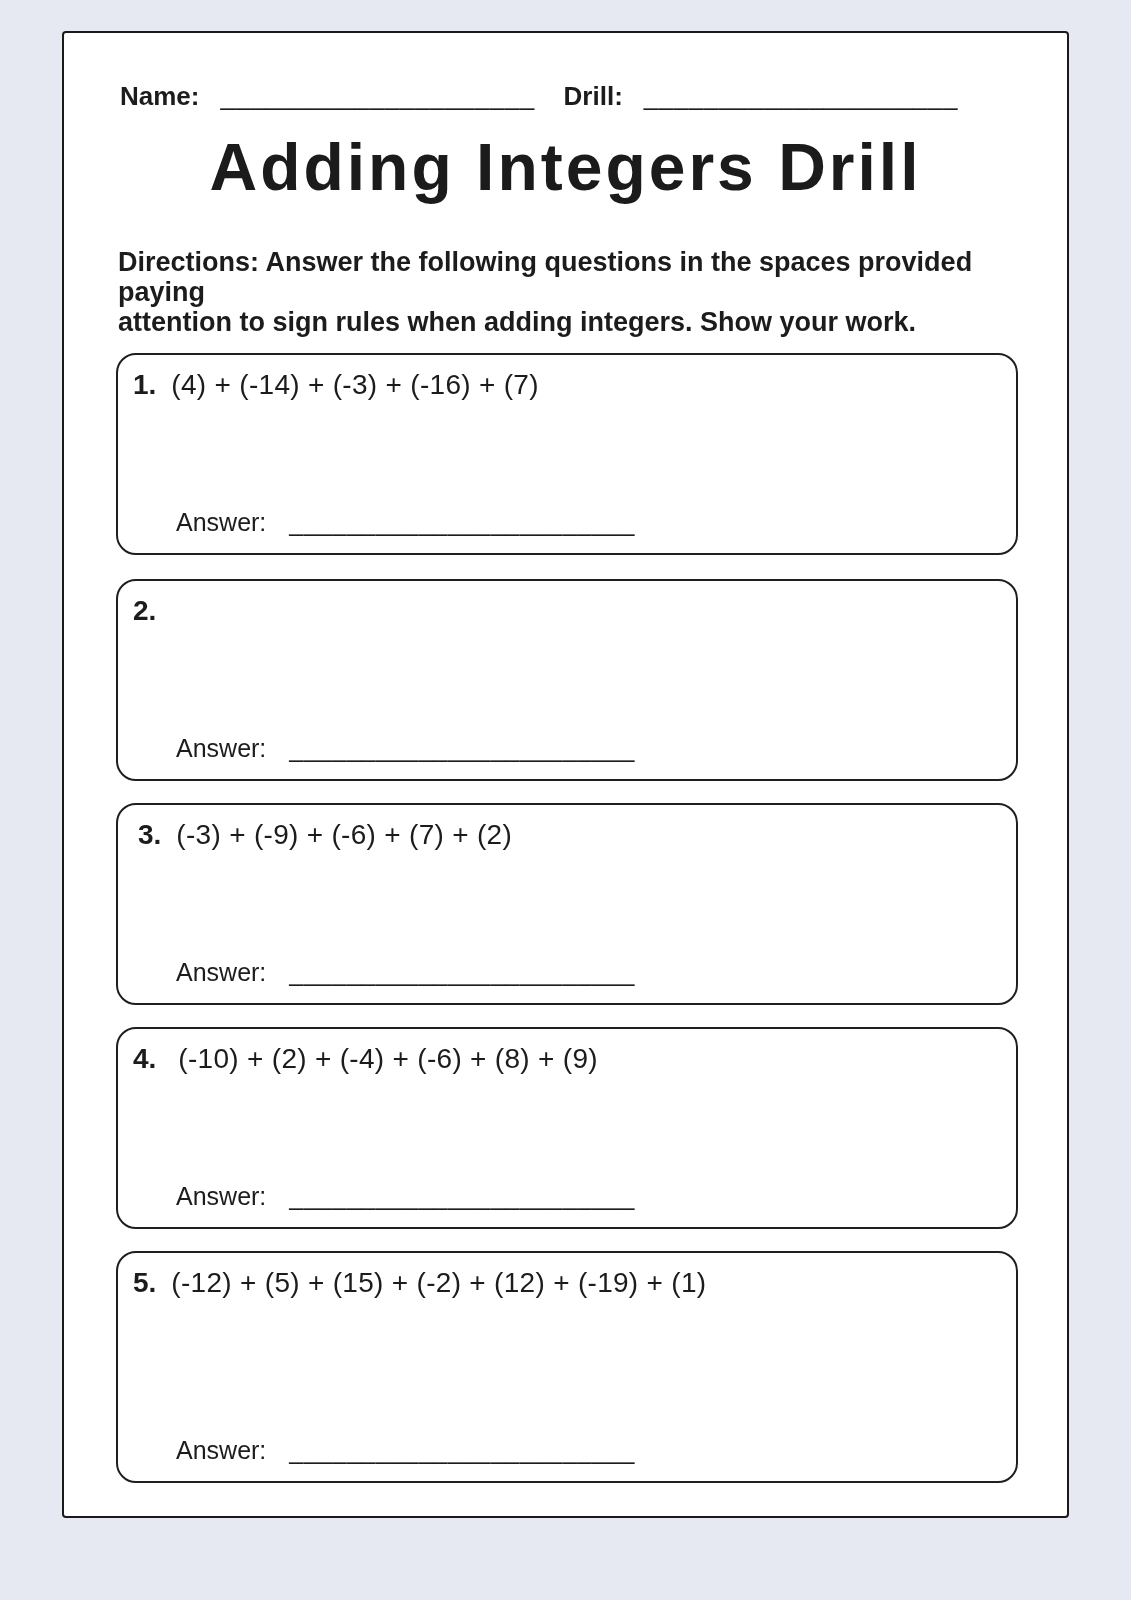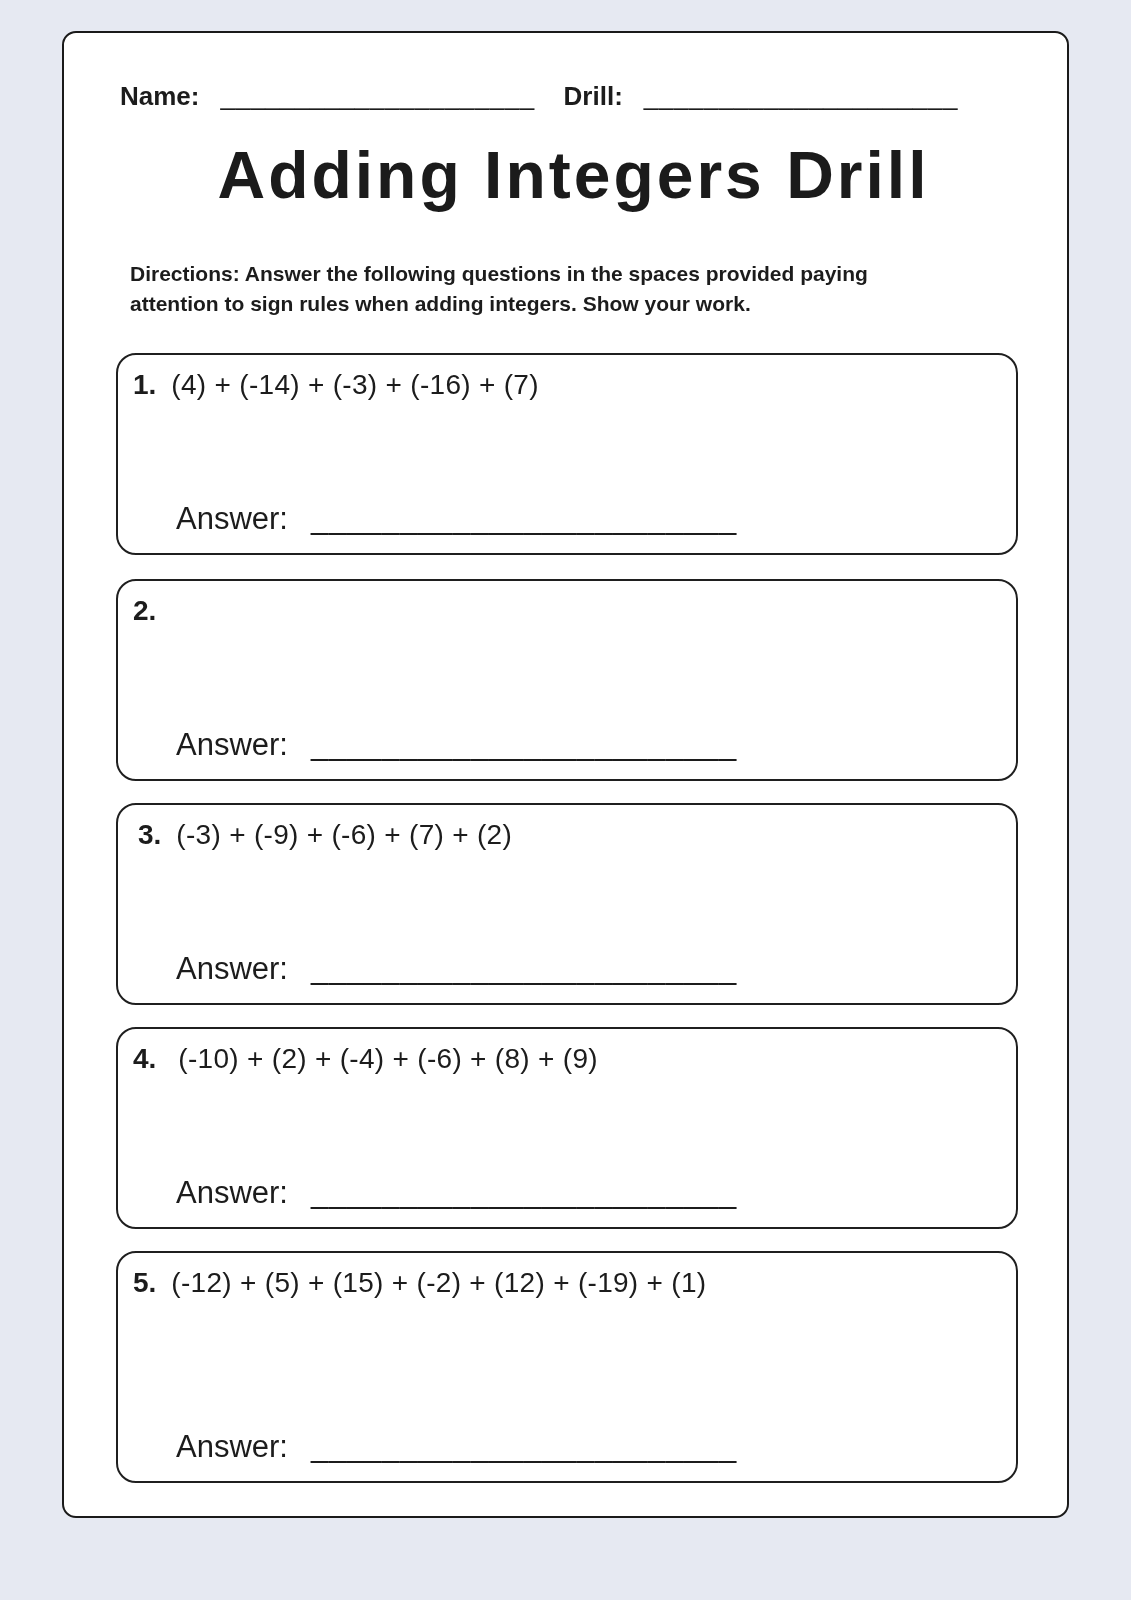"Name:" .paper { border-radius: 14px -> 4px }
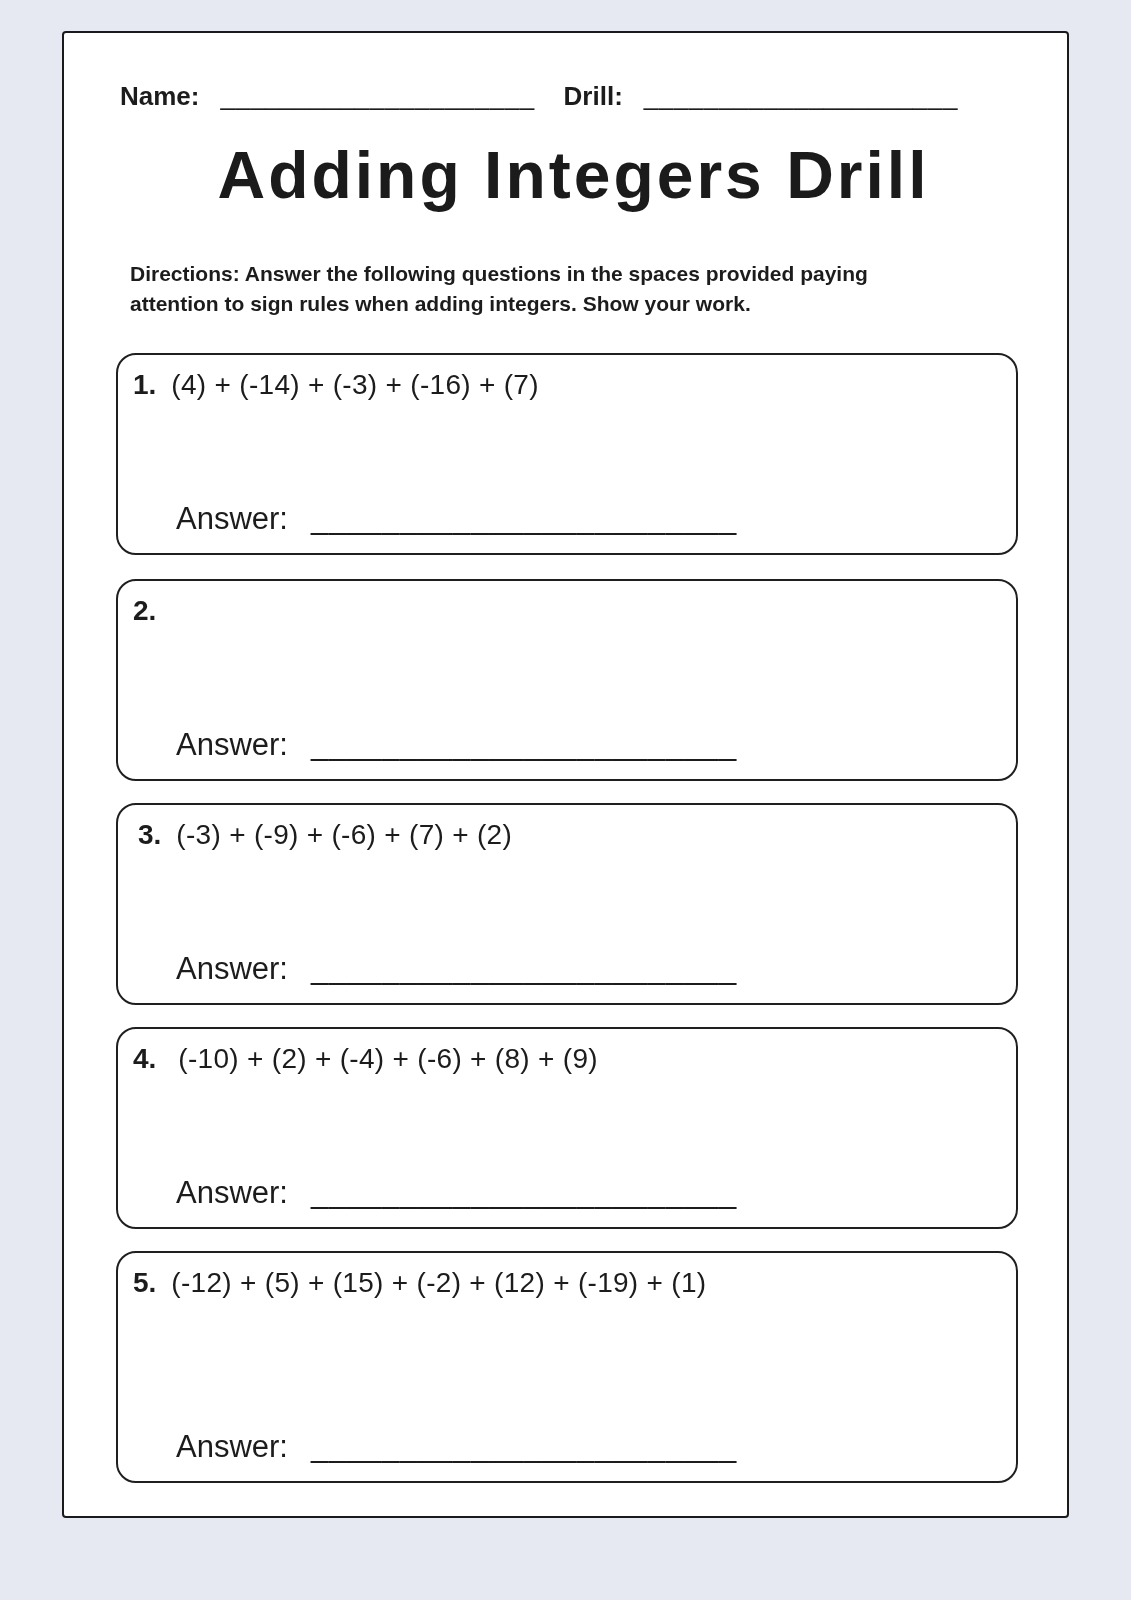"Adding Integers Drill" .title { margin: 8px -> 0 }
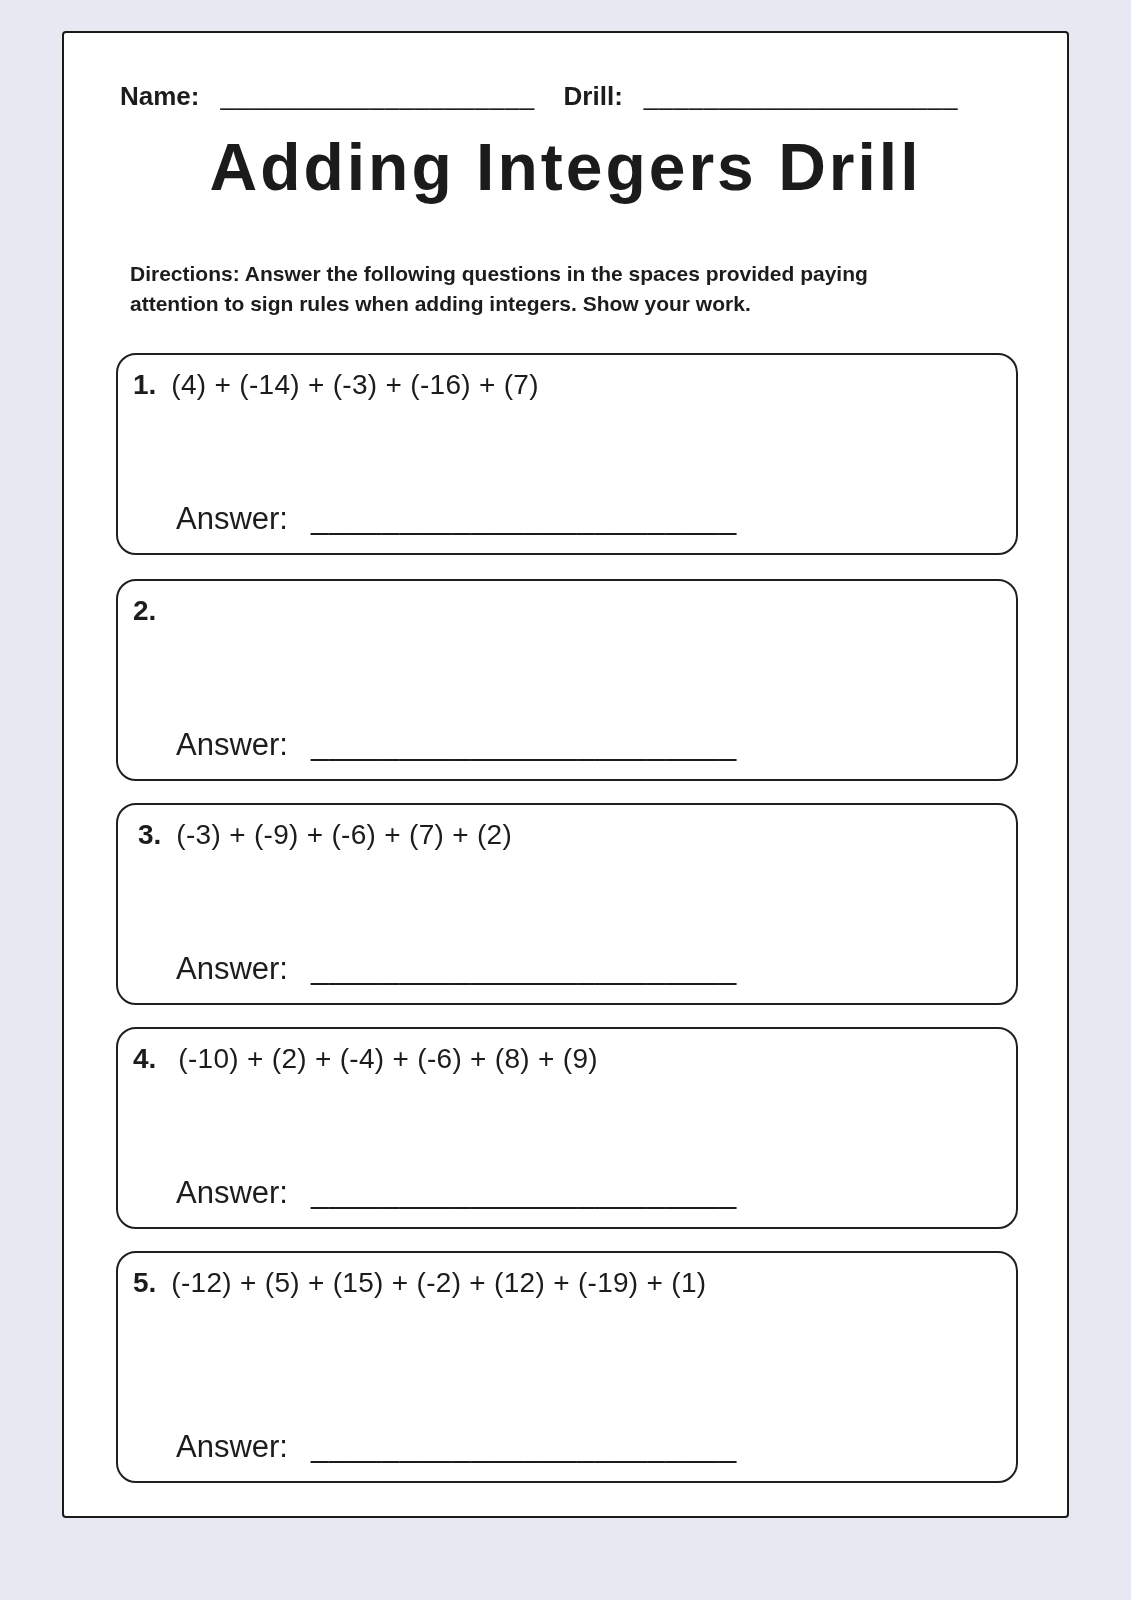"Directions: Answer the following" .directions { font-size: 21px -> 27px; margin: 16px -> 4px }
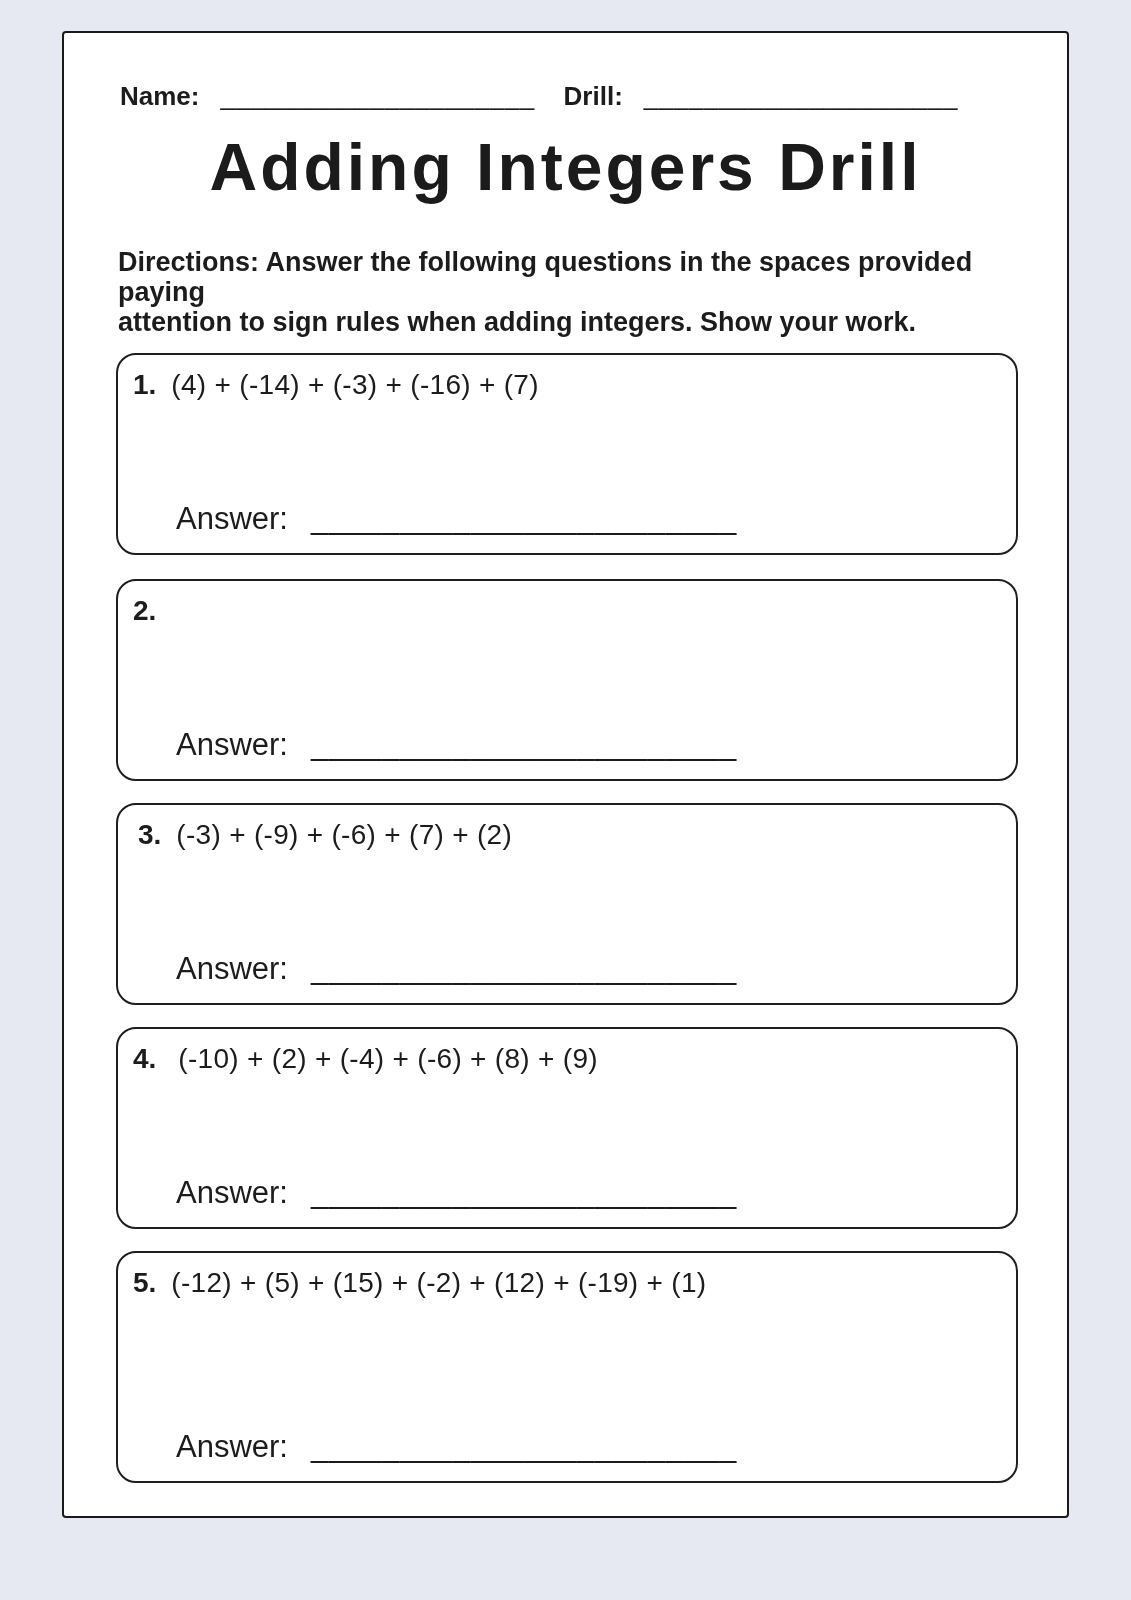"Answer:" .arow { font-size: 31px -> 25px }
